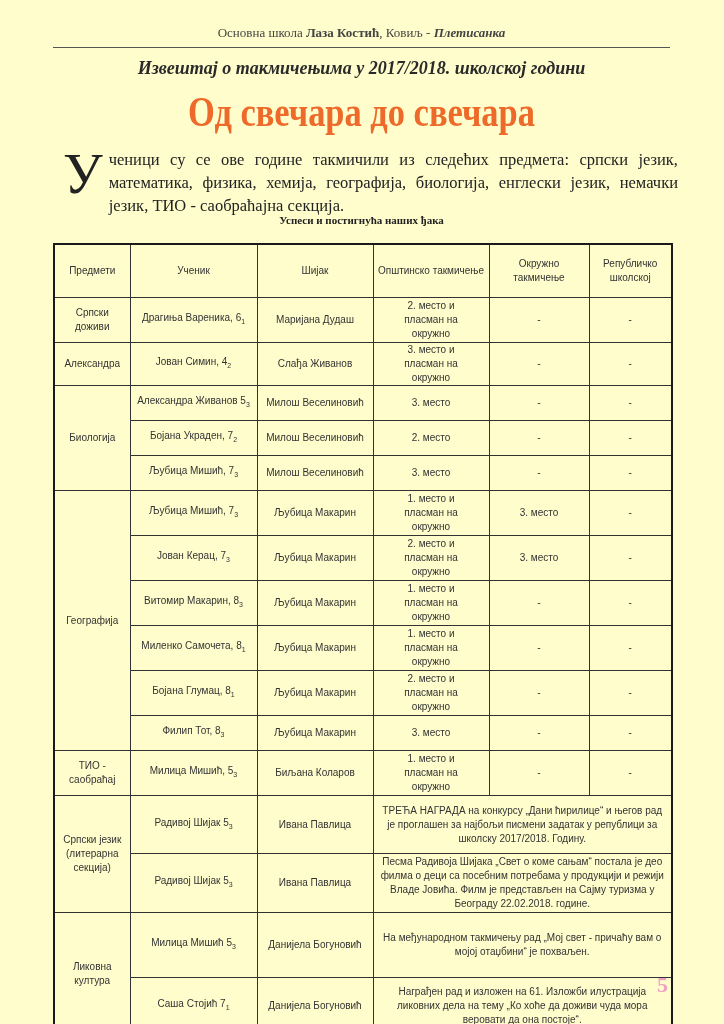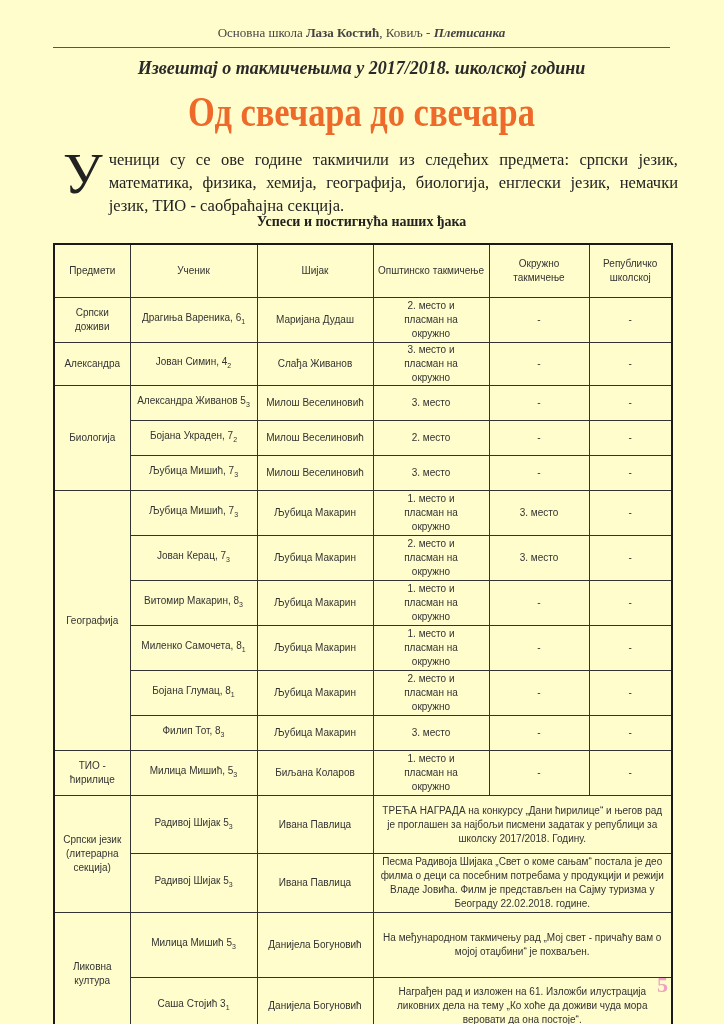"Успеси и постигнућа наших ђака" .table-title { font-size: 14px -> 11px }
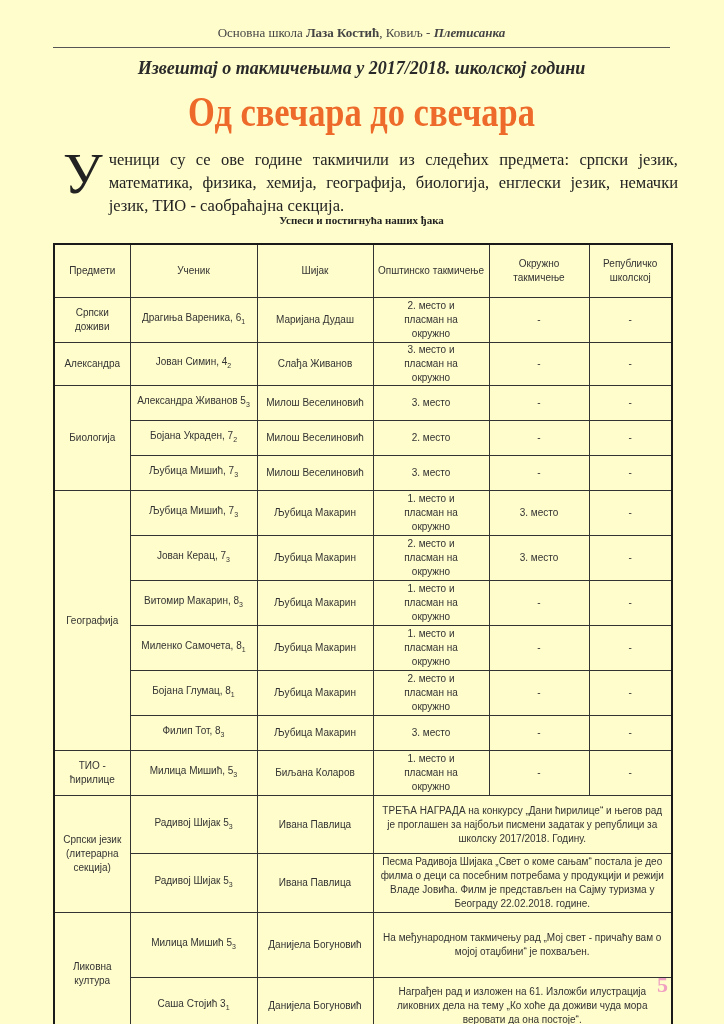"ТИО - ћирилице" td { text: ћирилице -> саобраћај }
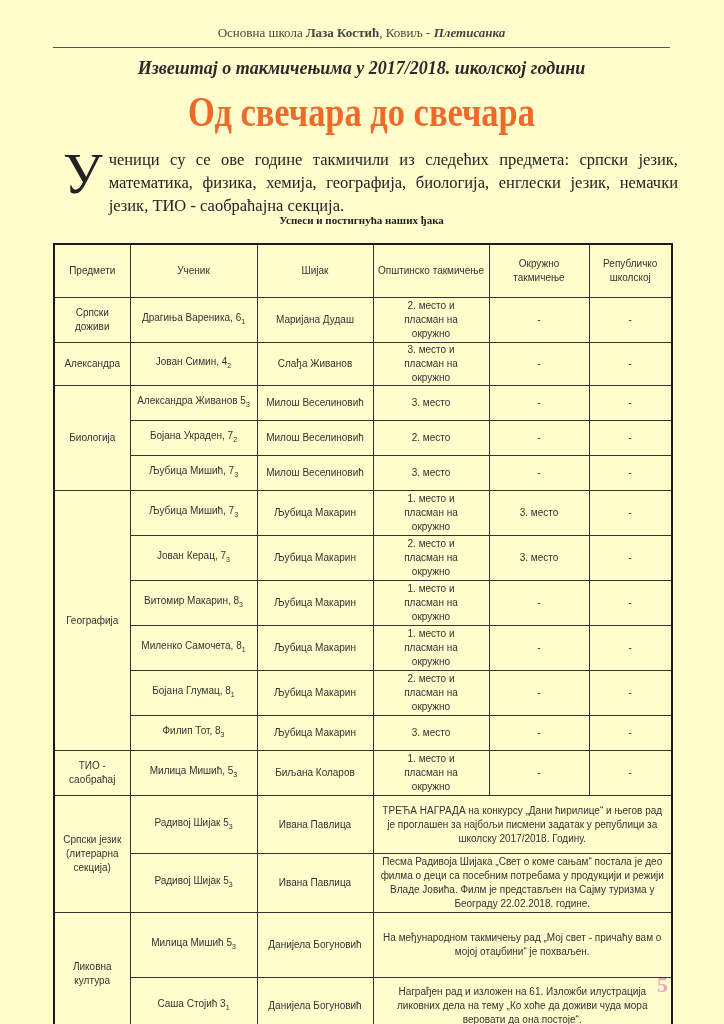"Саша Стојић 3" span { text: 3 -> 7 }
